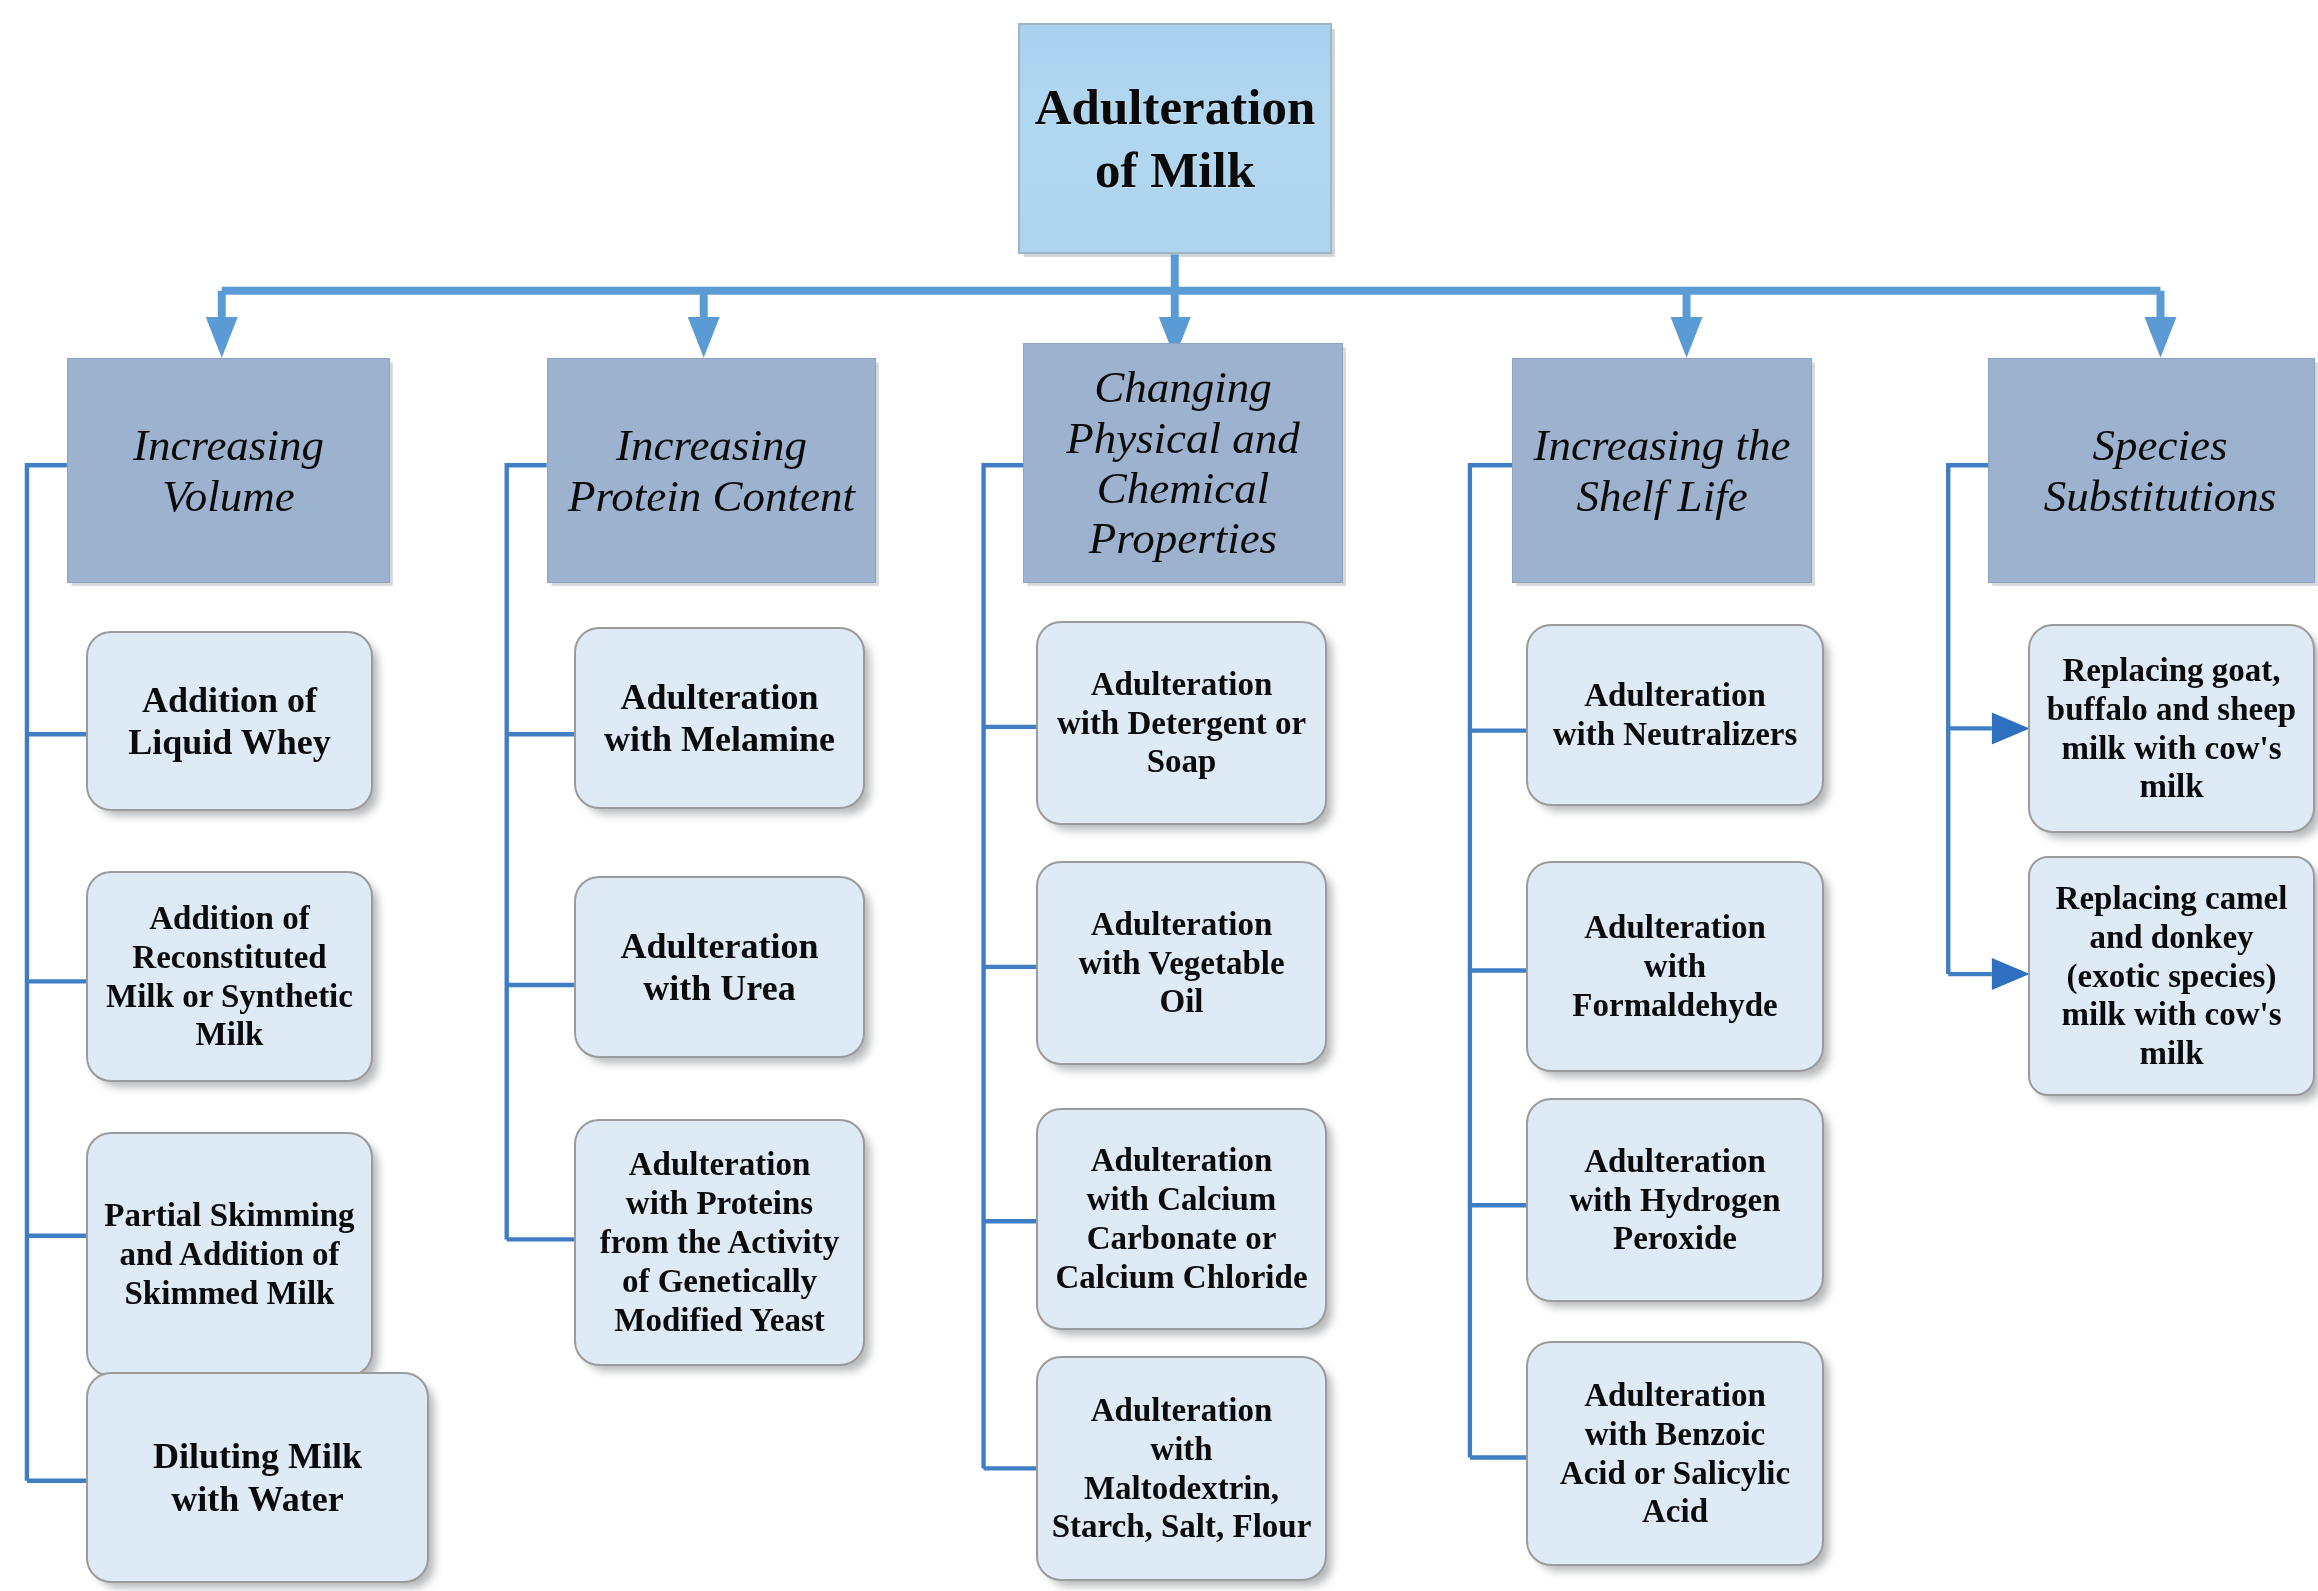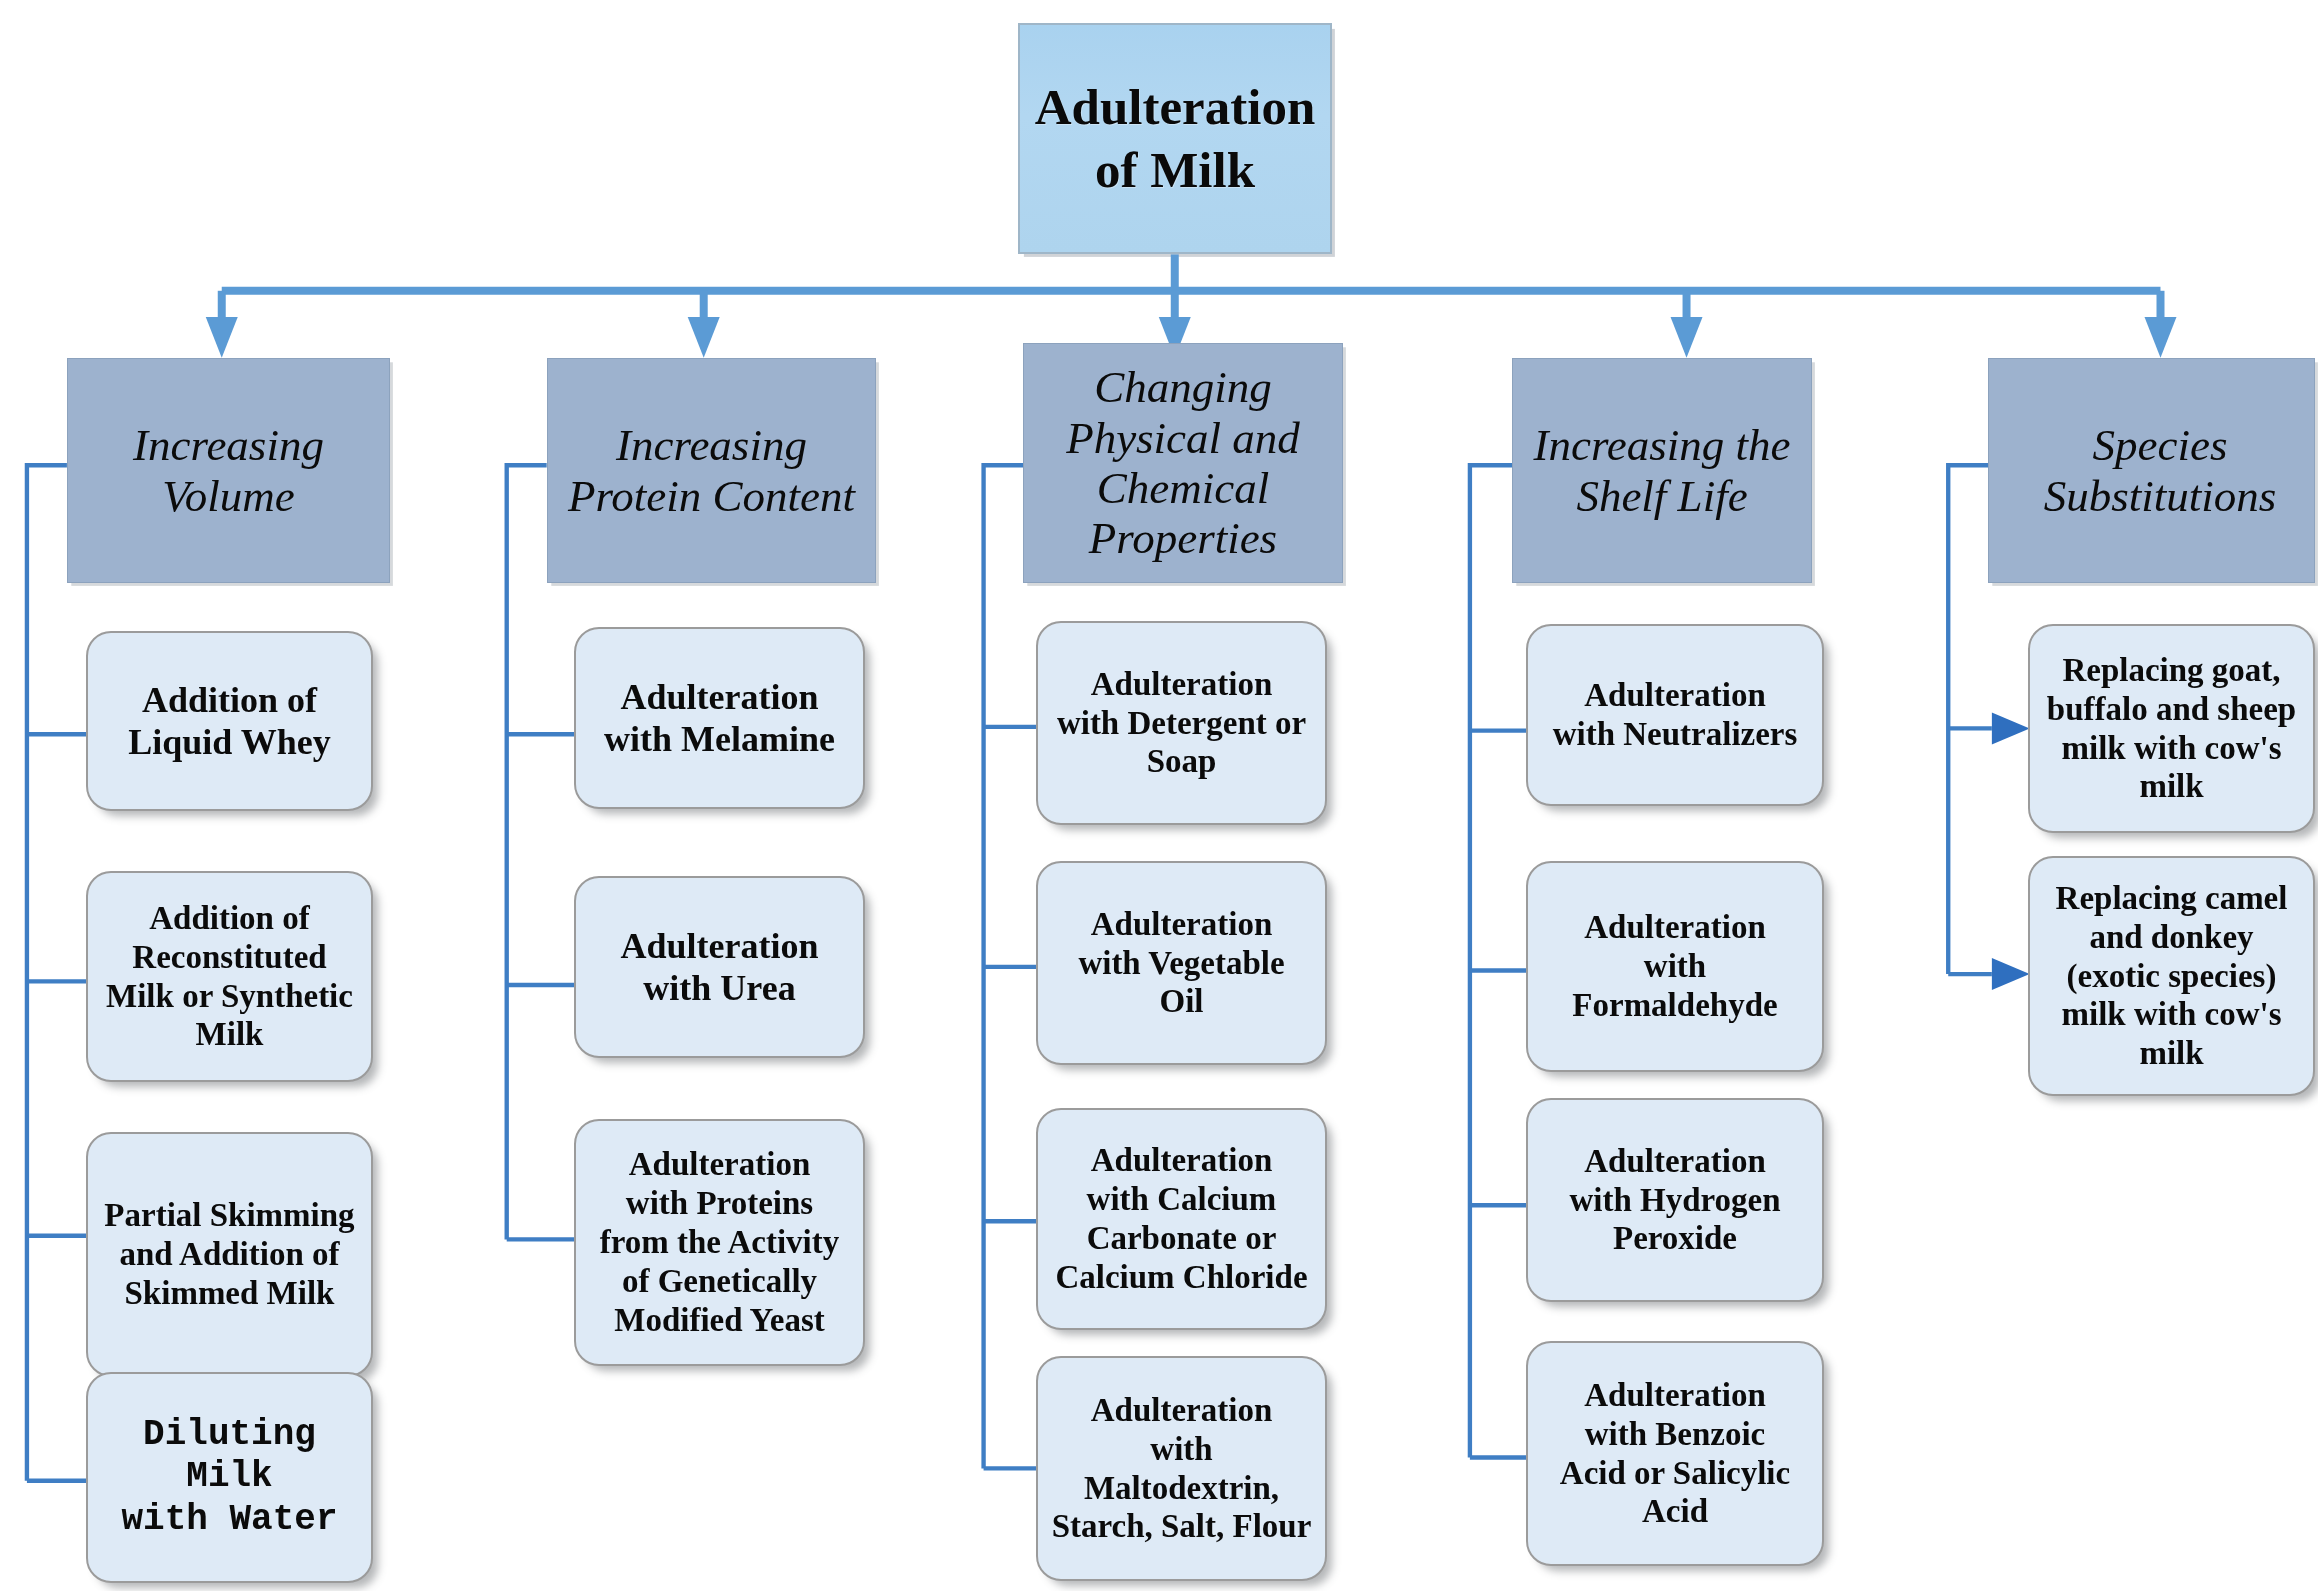"Replacing camel" div.child-box { border-radius: none -> 20px }
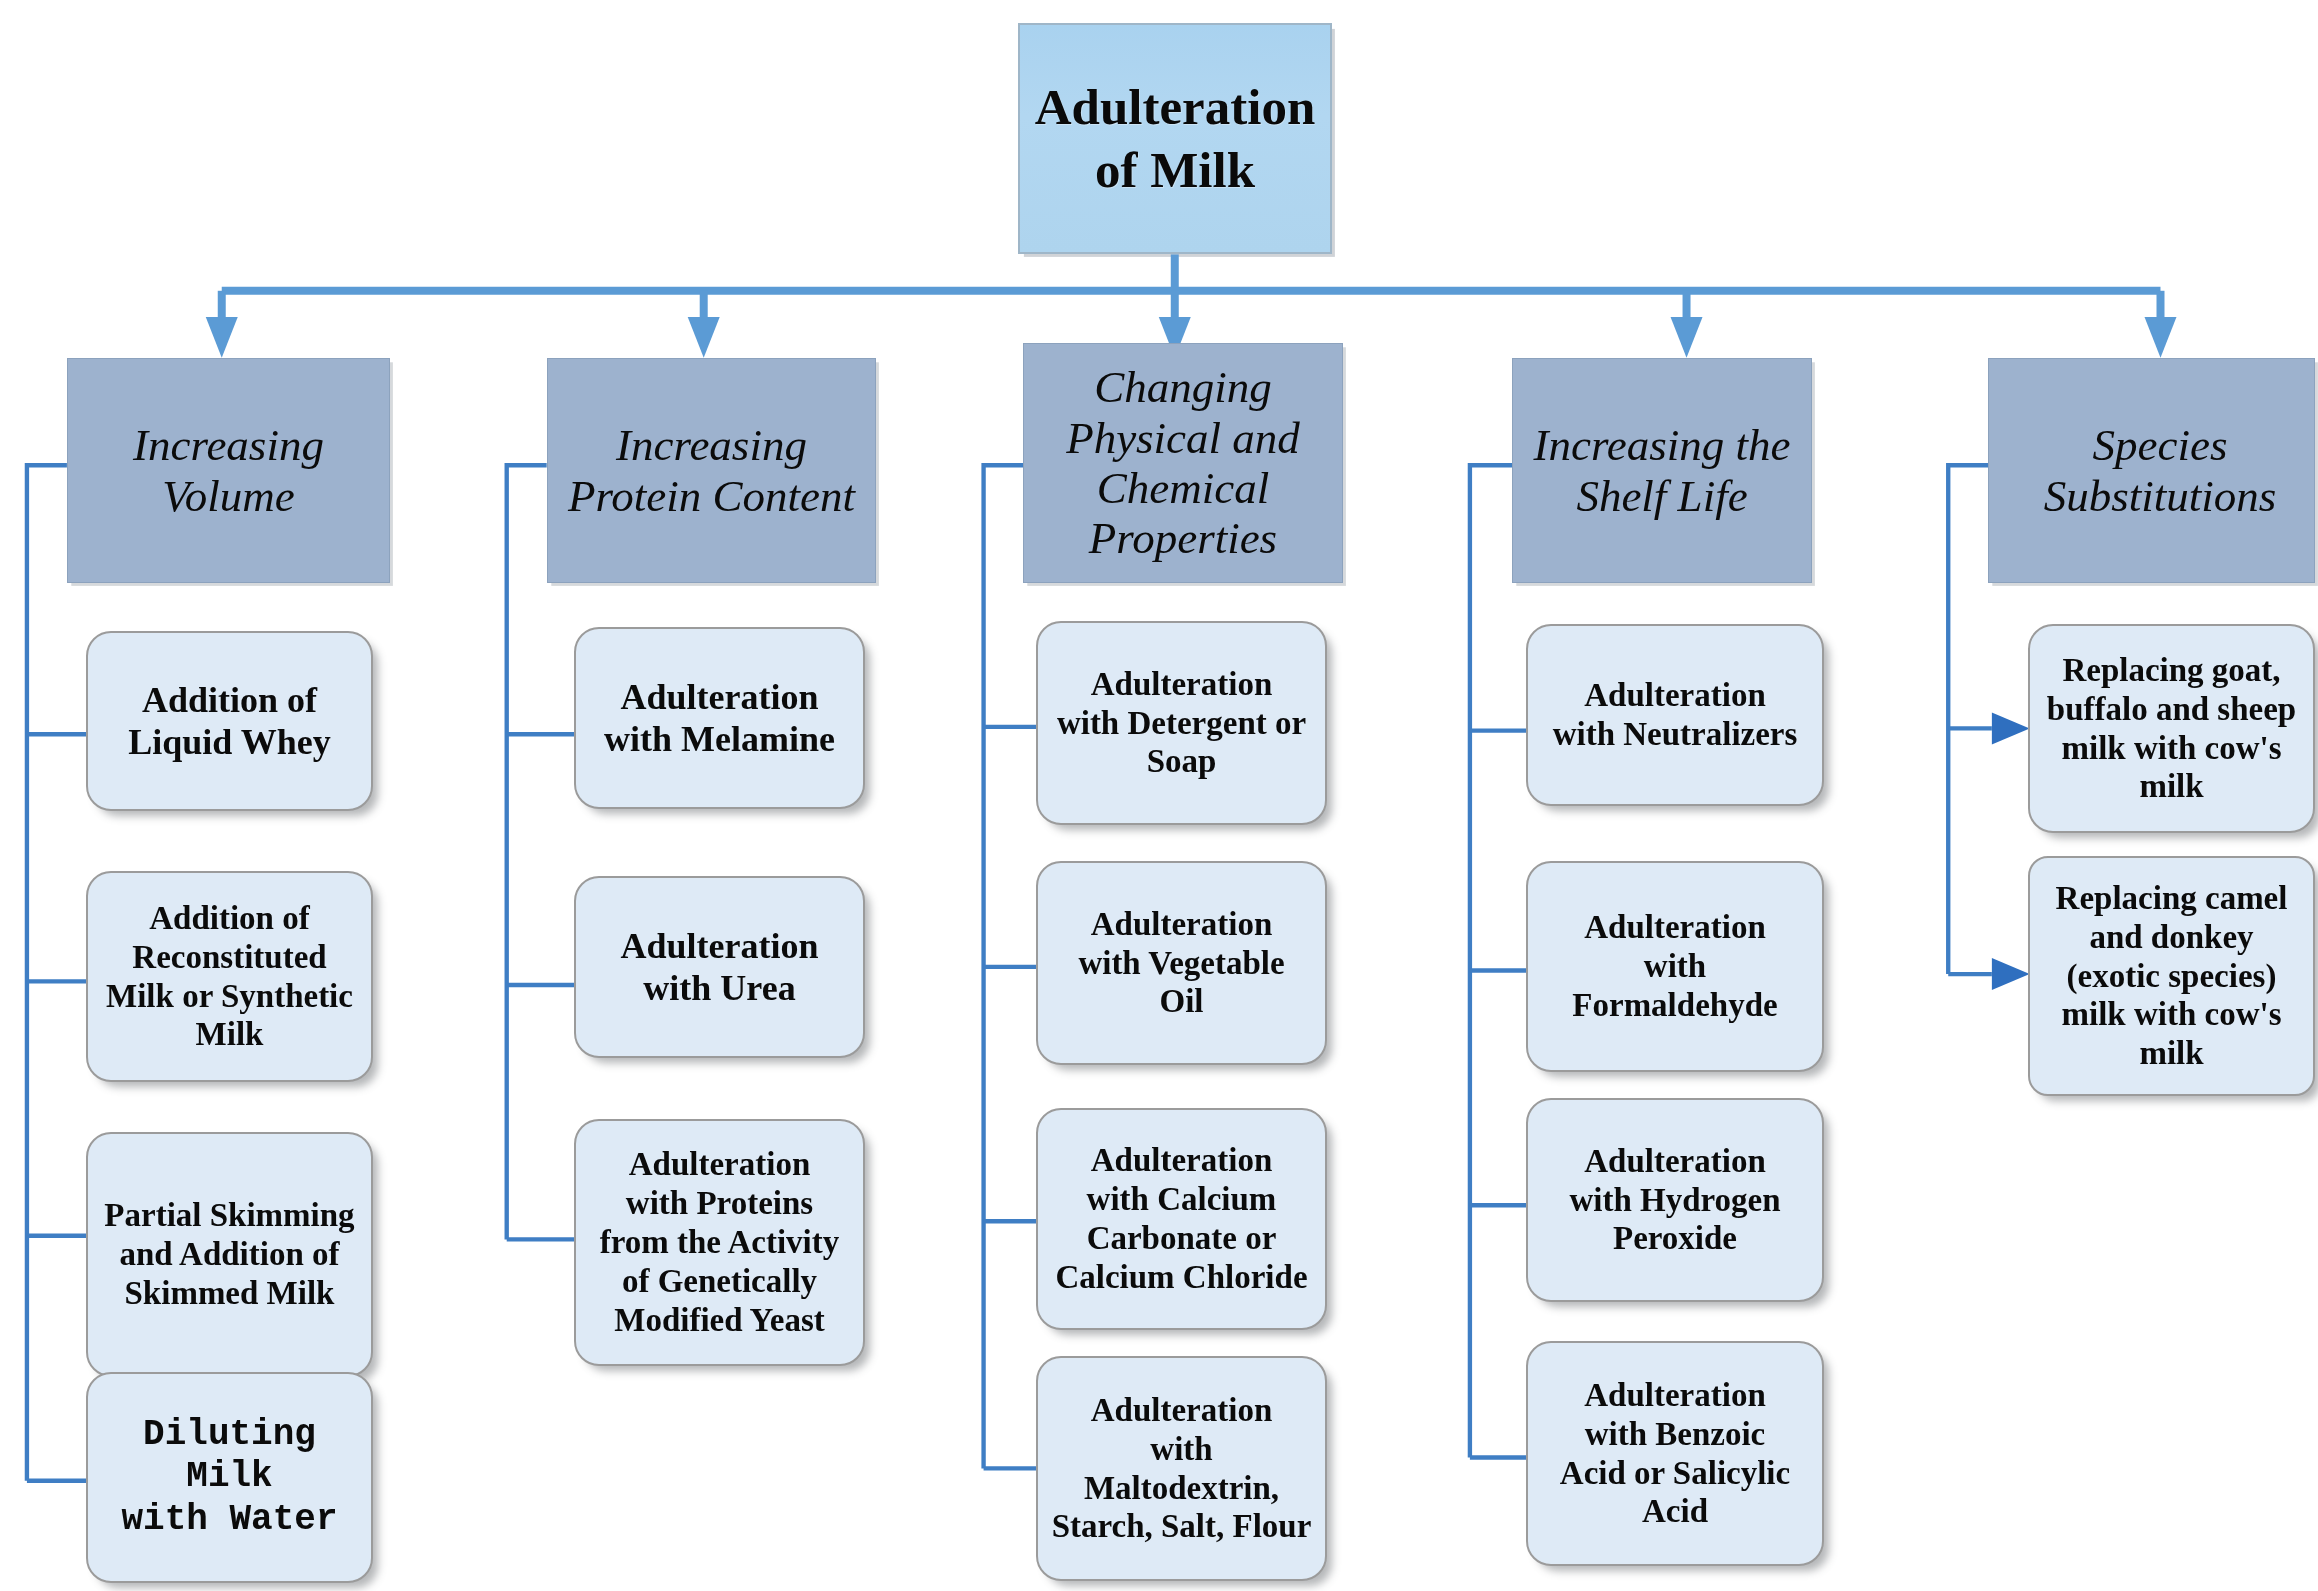"Diluting Milk" div.child-box { font-family: Liberation Mono, monospace -> none; width: 287px -> 343px }
